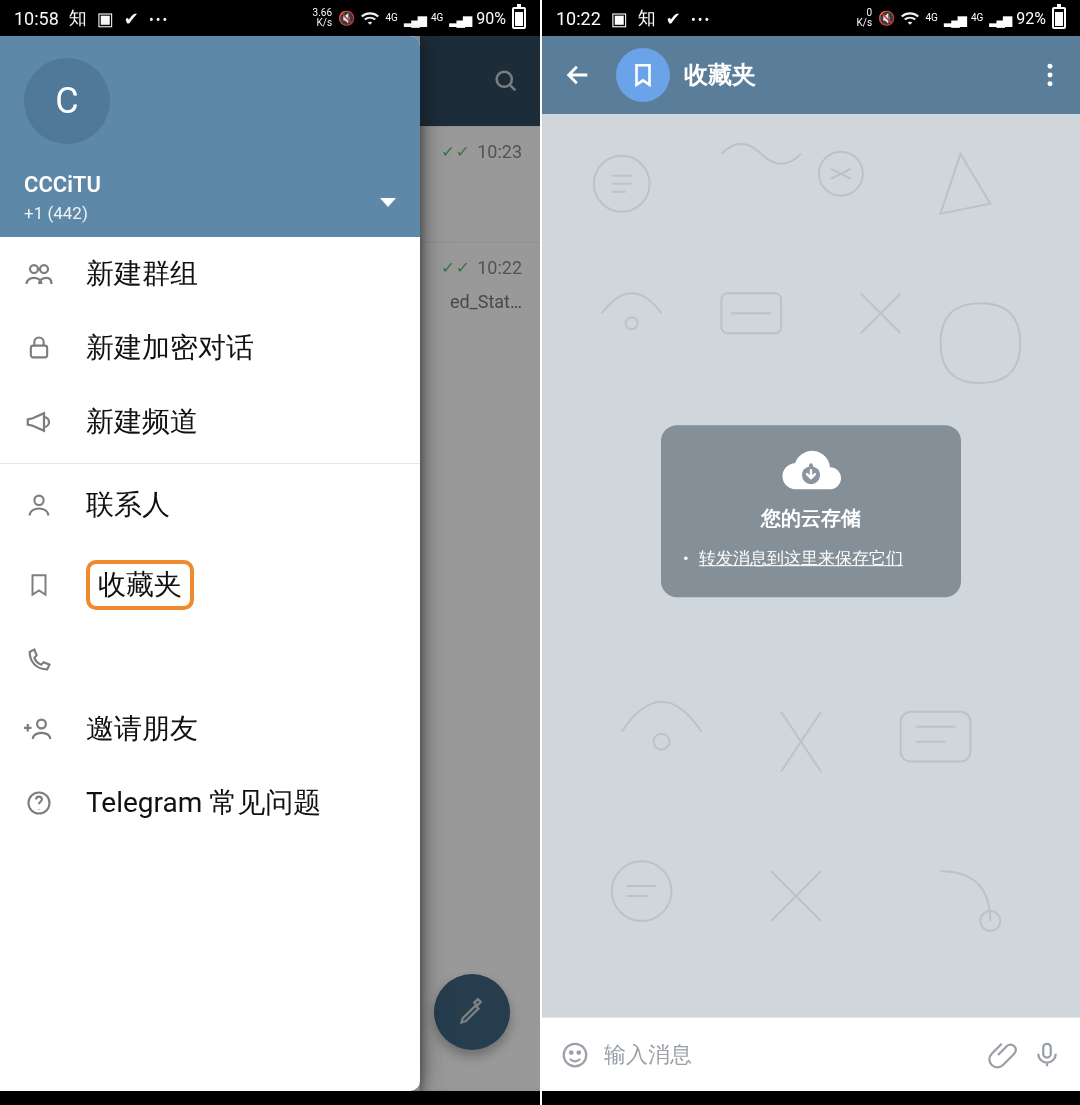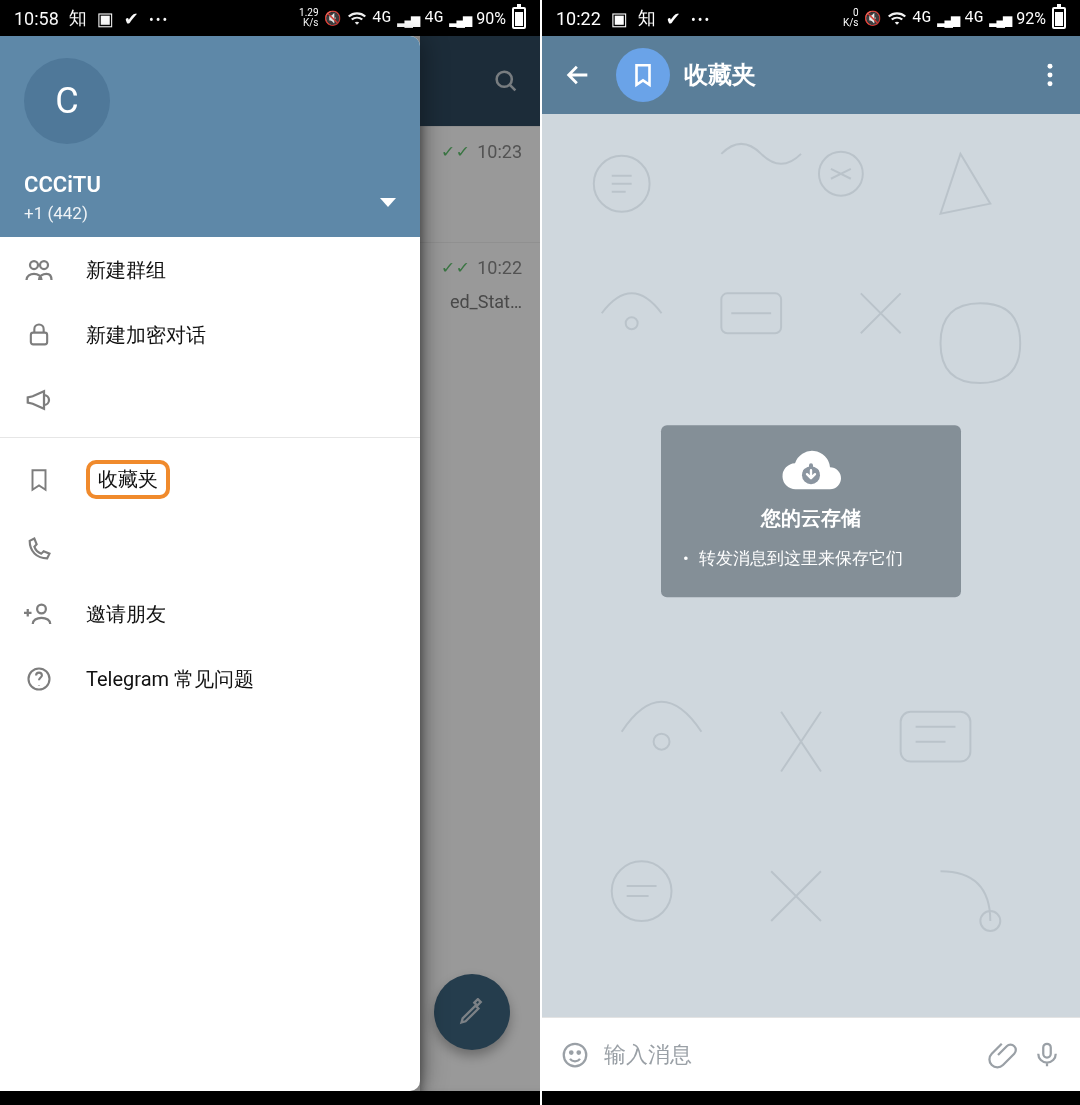"1.29" span { text: 1.29 -> 3.66 }
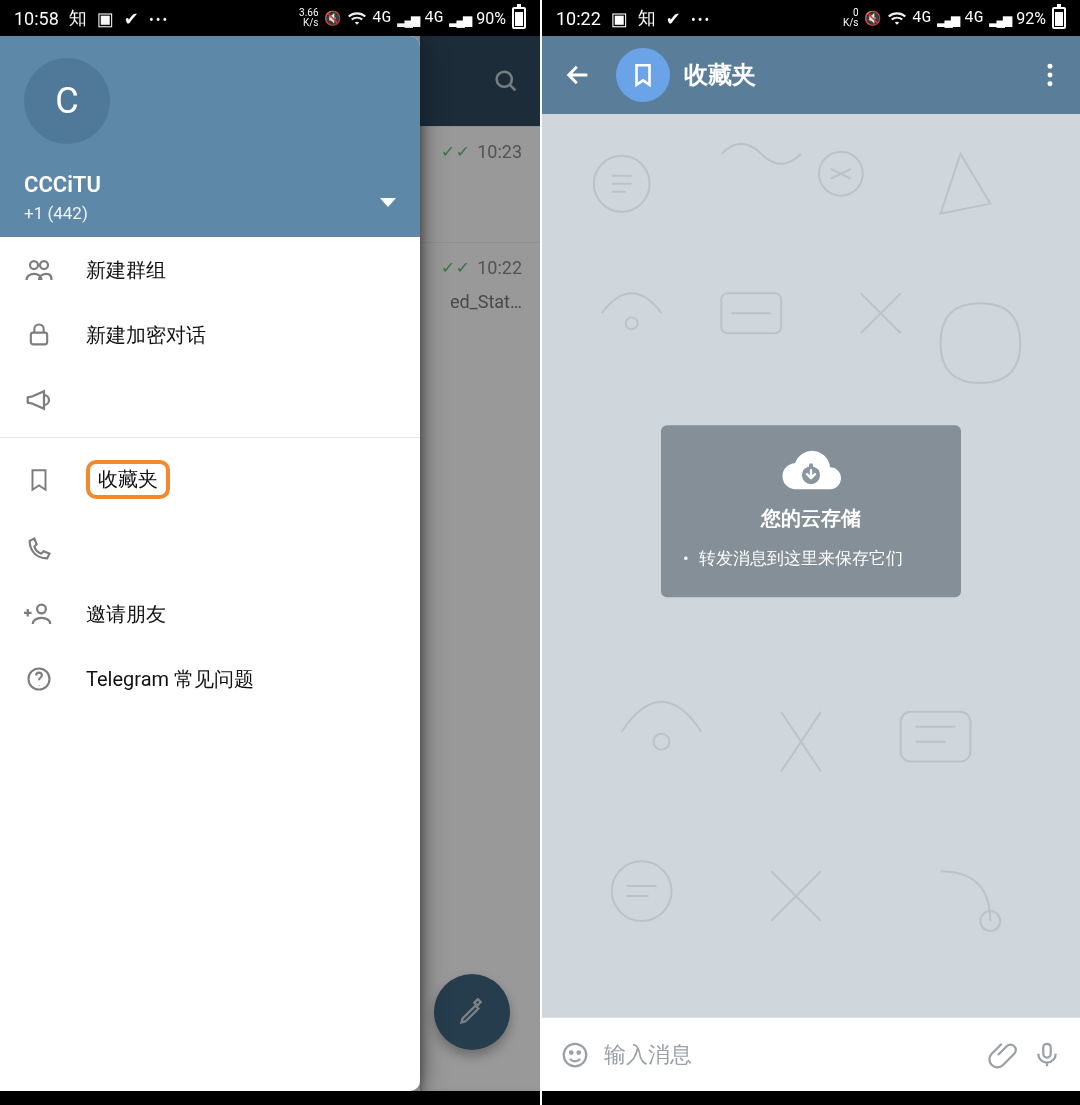"4G" .sb-4g { font-family: Liberation Mono, monospace -> none; font-size: 16px -> 10px }
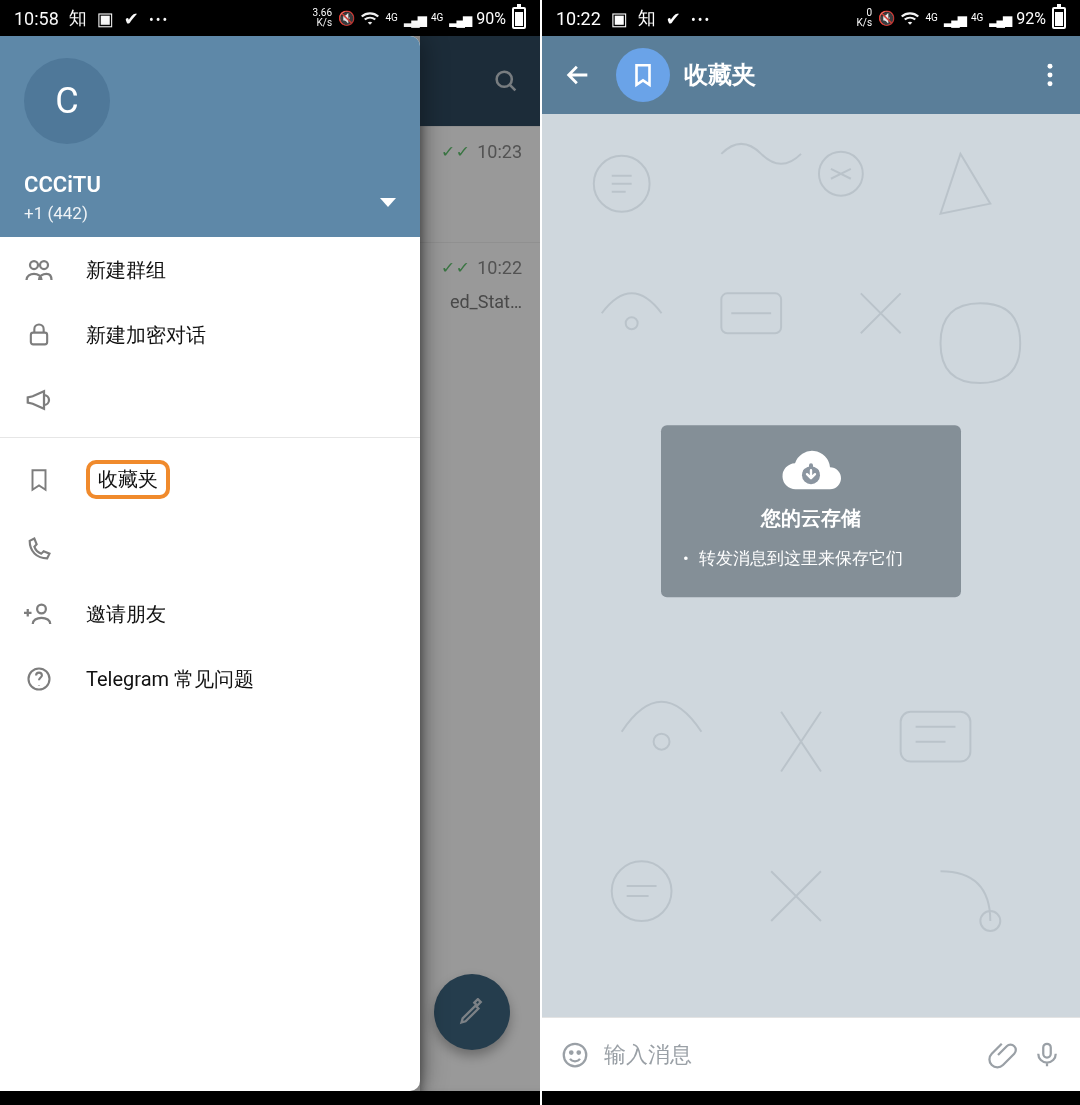"新建群组" .menu-item { font-size: 20px -> 28px }
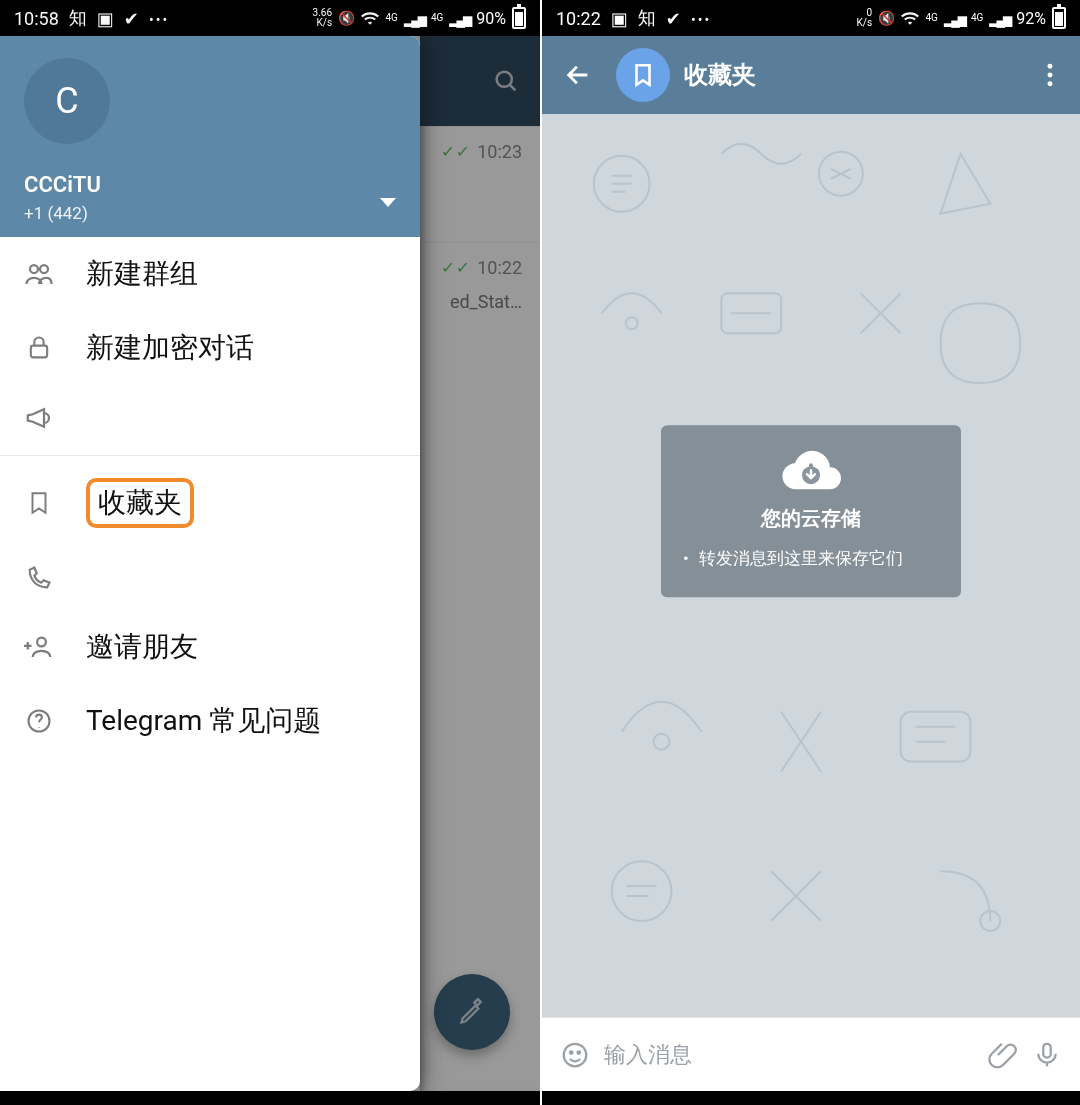"新建频道" span.mlabel { html: none -> <span>新建频道</span> }
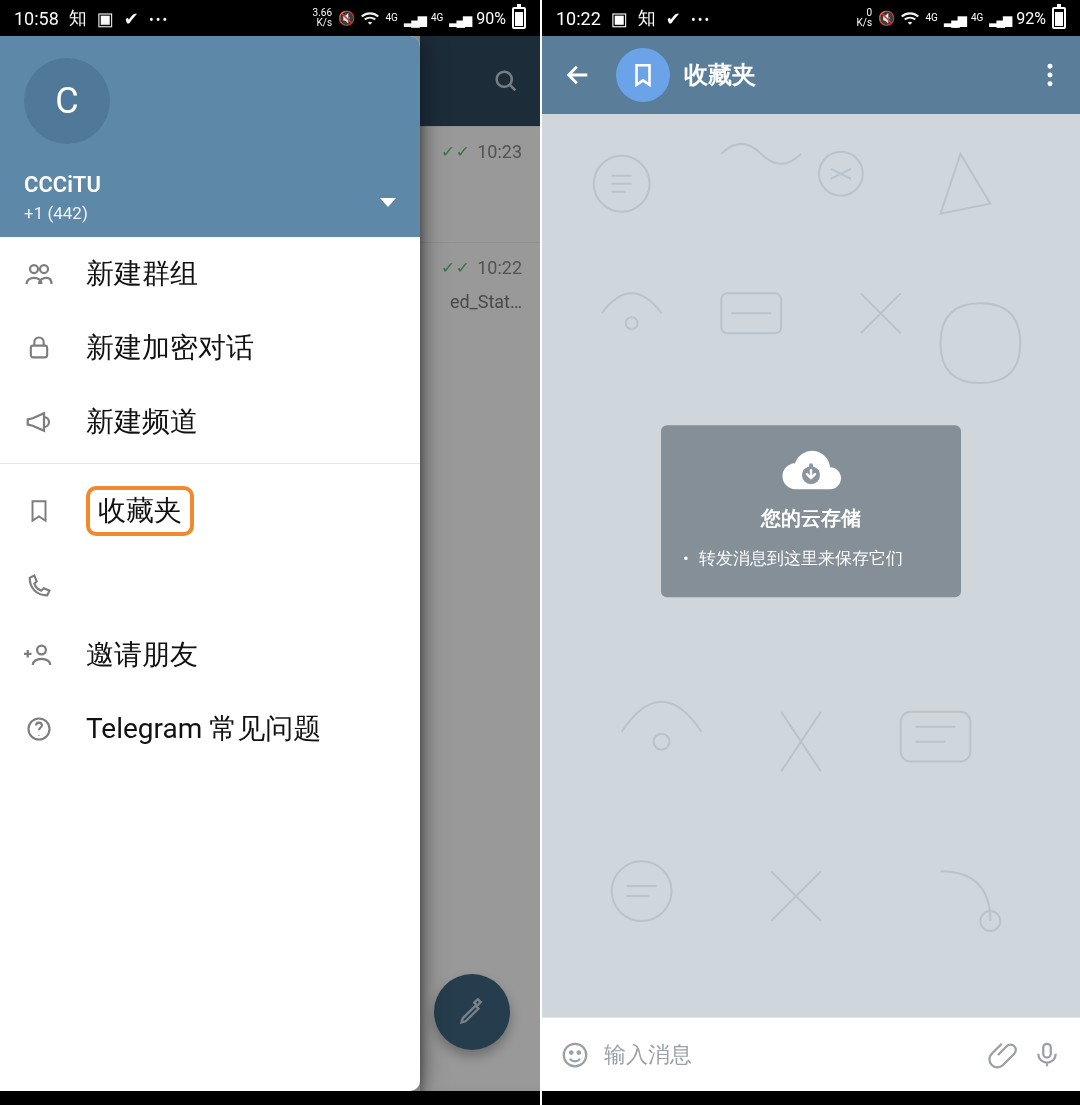"联系人" div.menu-item { html: none -> <div> <span> <svg> <circle></circle> <path></path> </svg> </span> <span>联系人</span> </div> }
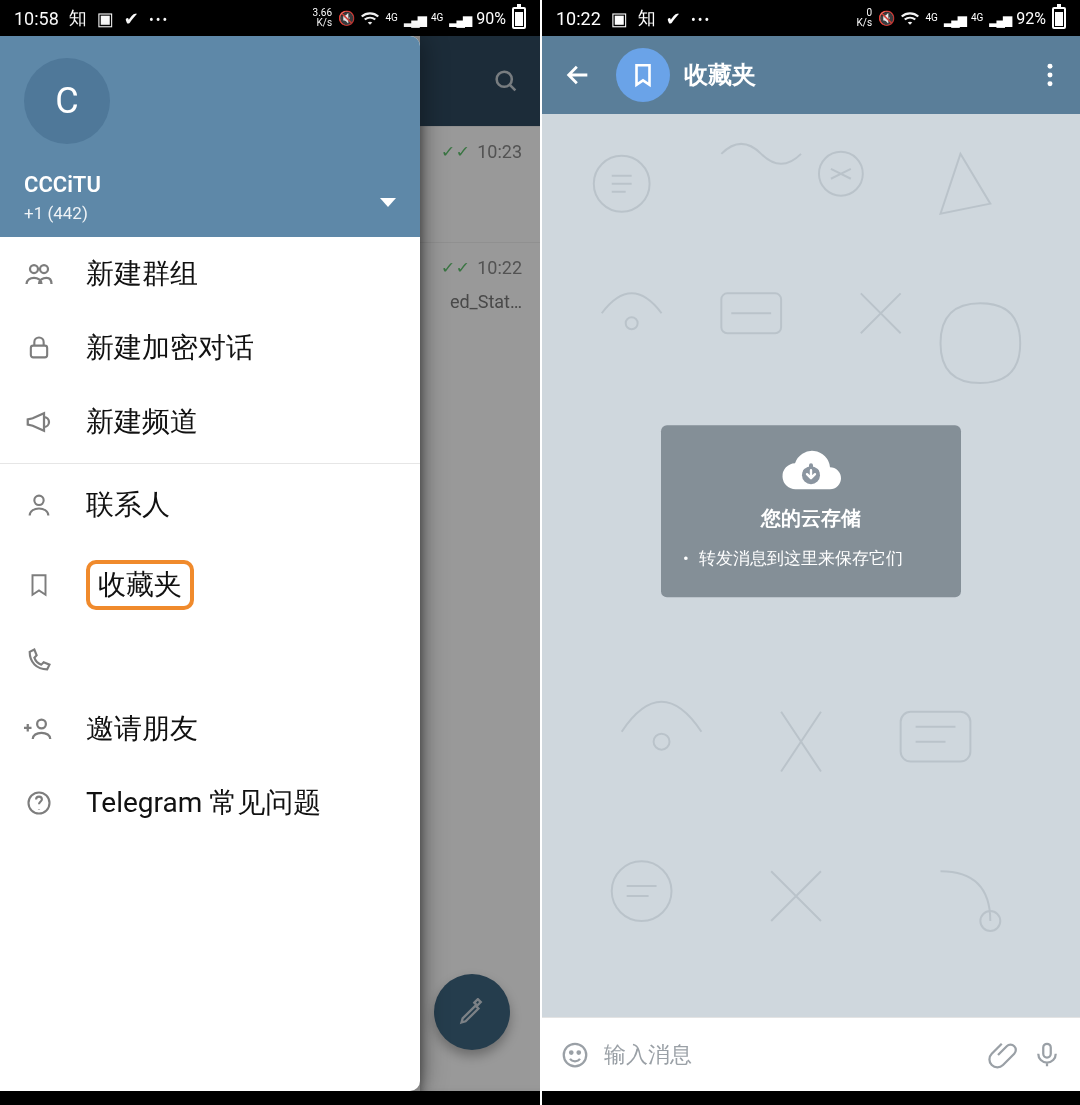"您的云存储" .empty-card { border-radius: 6px -> 16px }
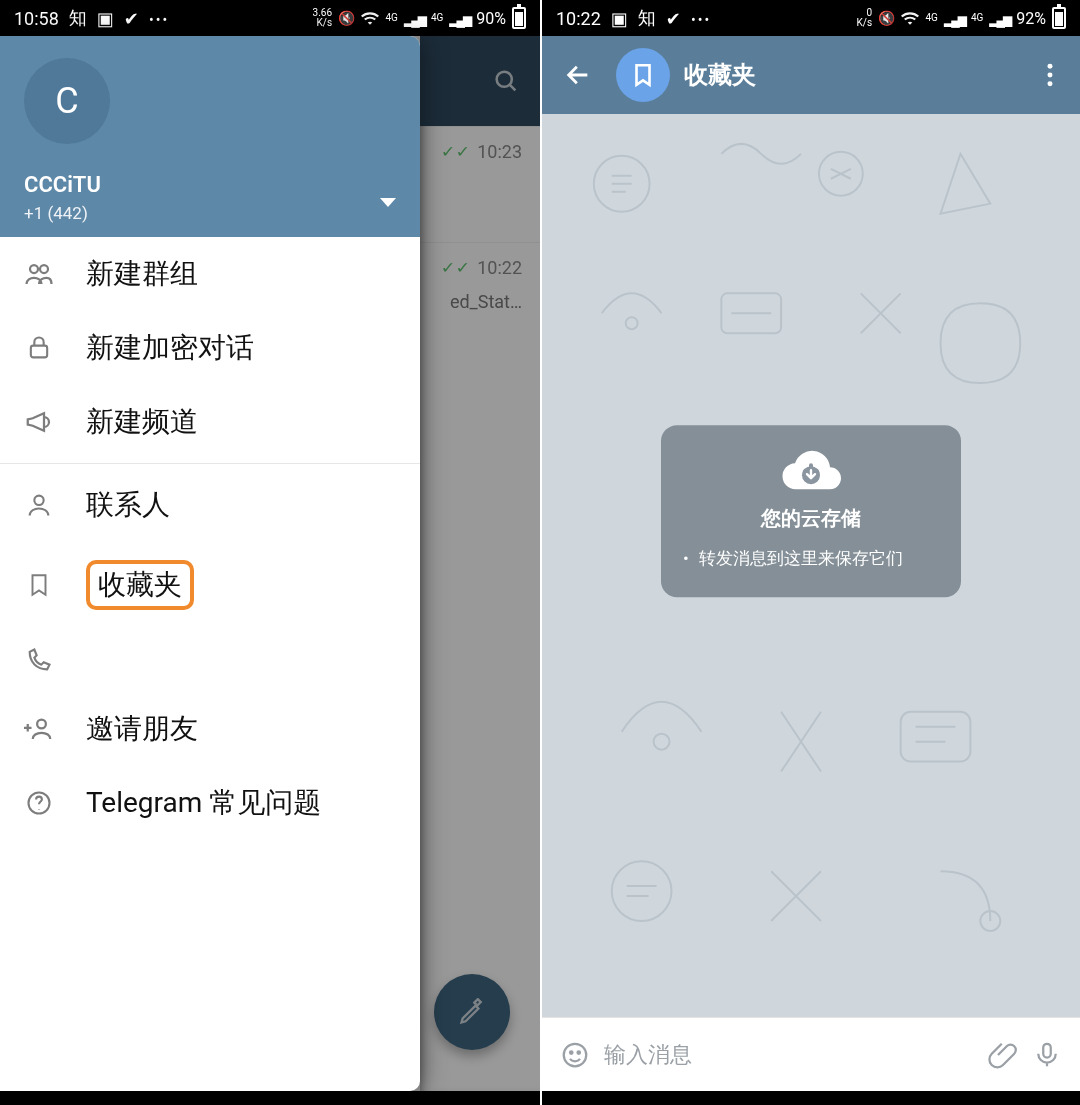"转发消息到这里来保存它们" .empty-card li { text-decoration: none -> underline }
